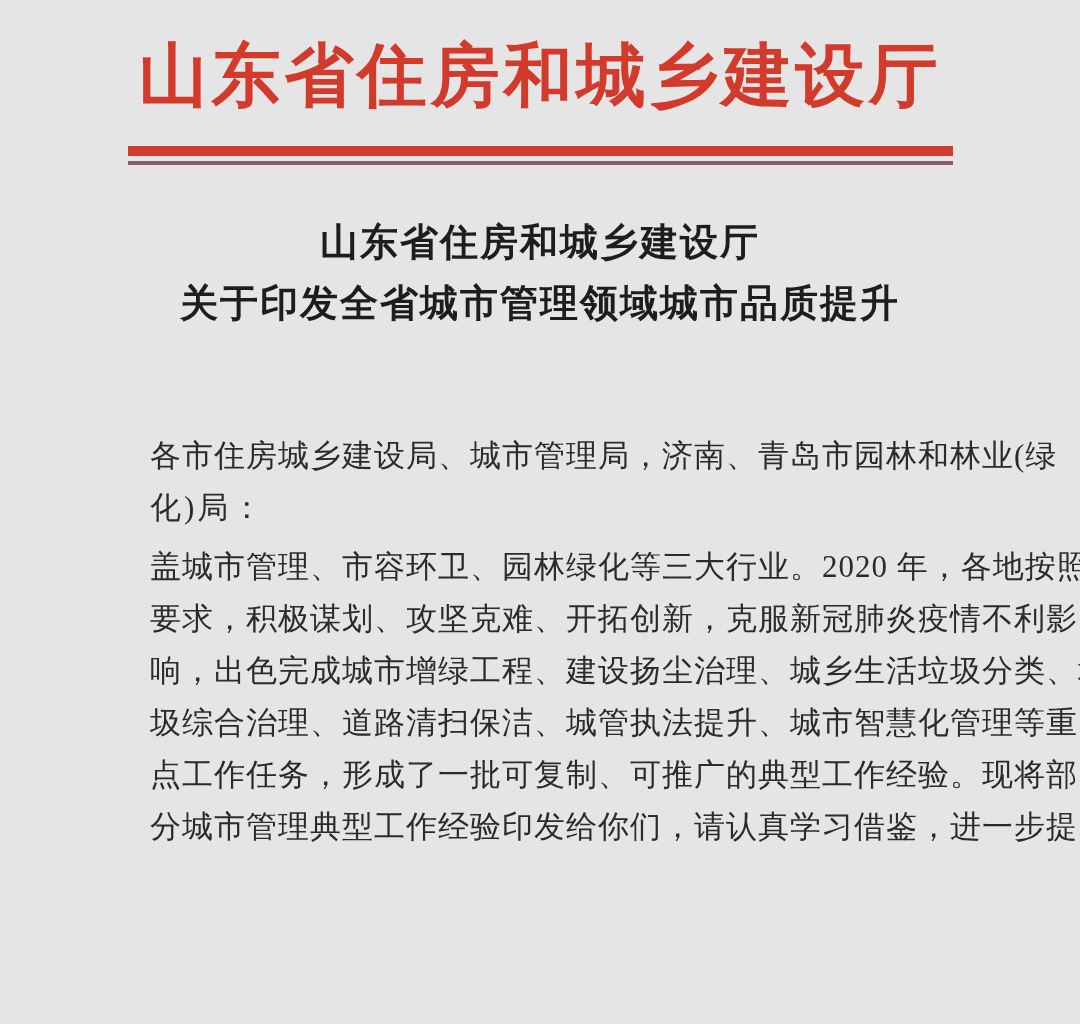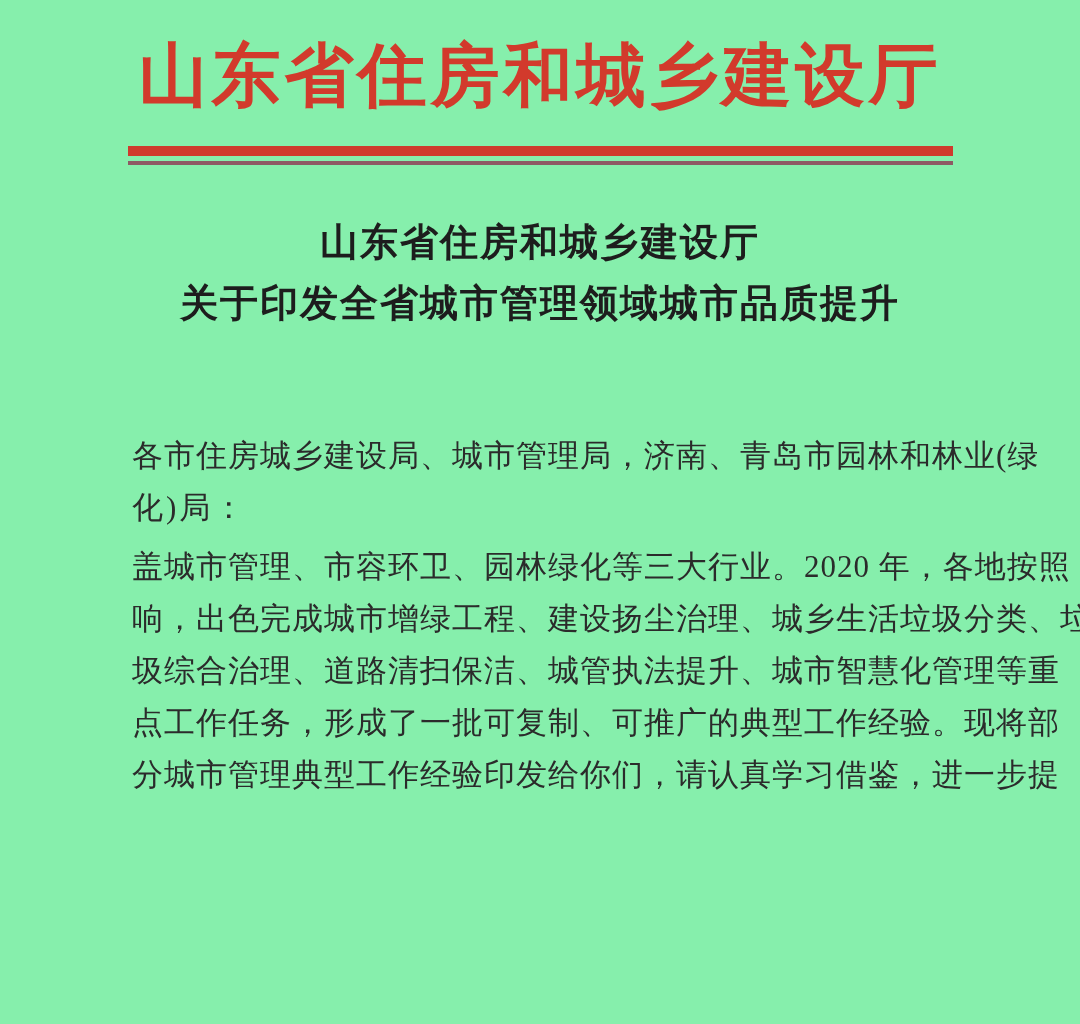"山东省住房和城乡建设厅" div.page { background: #86efac -> #e5e5e5 }
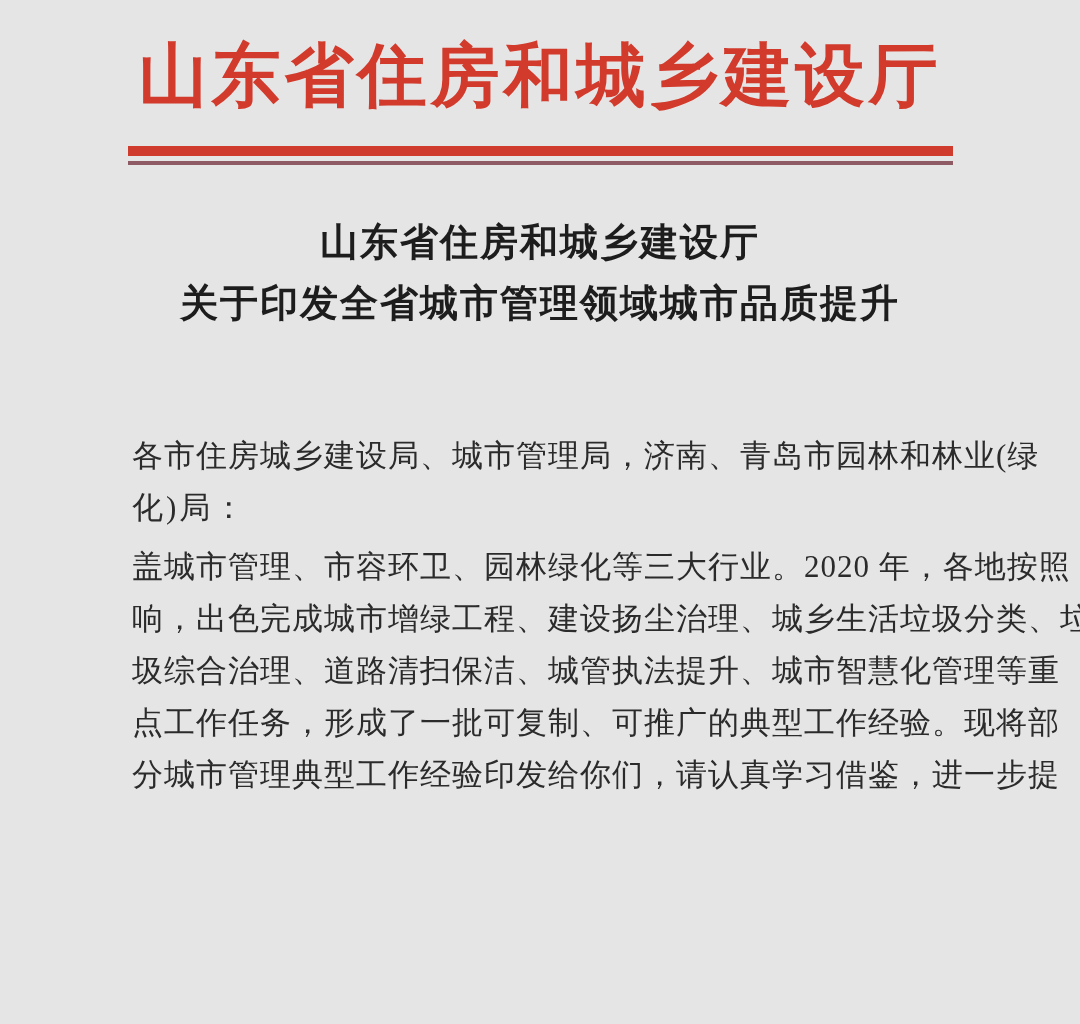"各市住房城乡建设局、城市管理局，济南、青岛市园林和林业(绿" .body-text { left: 132px -> 150px }
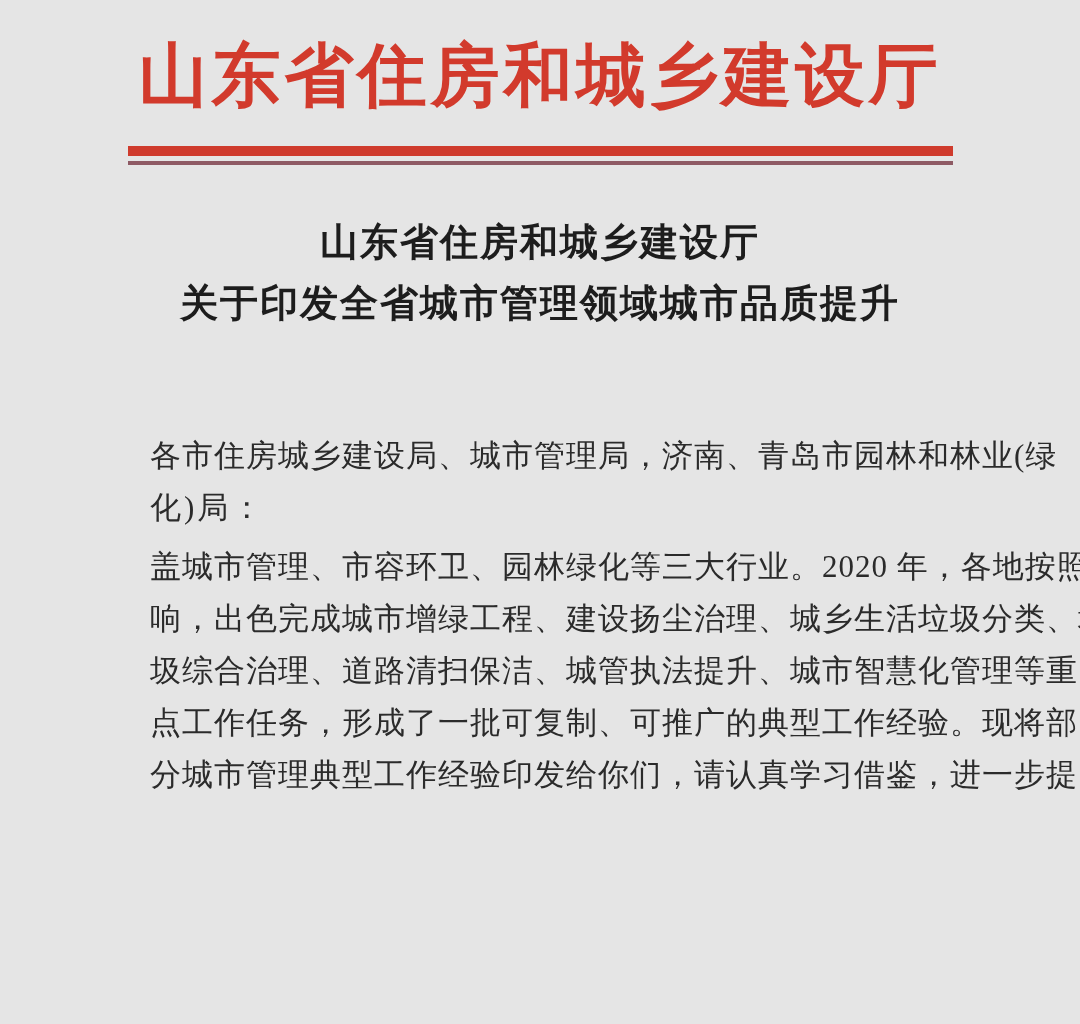"要求，积极谋划、攻坚克难、开拓创新，克服新冠肺炎疫情不利影" div.bline { html: none -> <div>要求，积极谋划、攻坚克难、开拓创新，克服新冠肺炎疫情不利影</div> }
